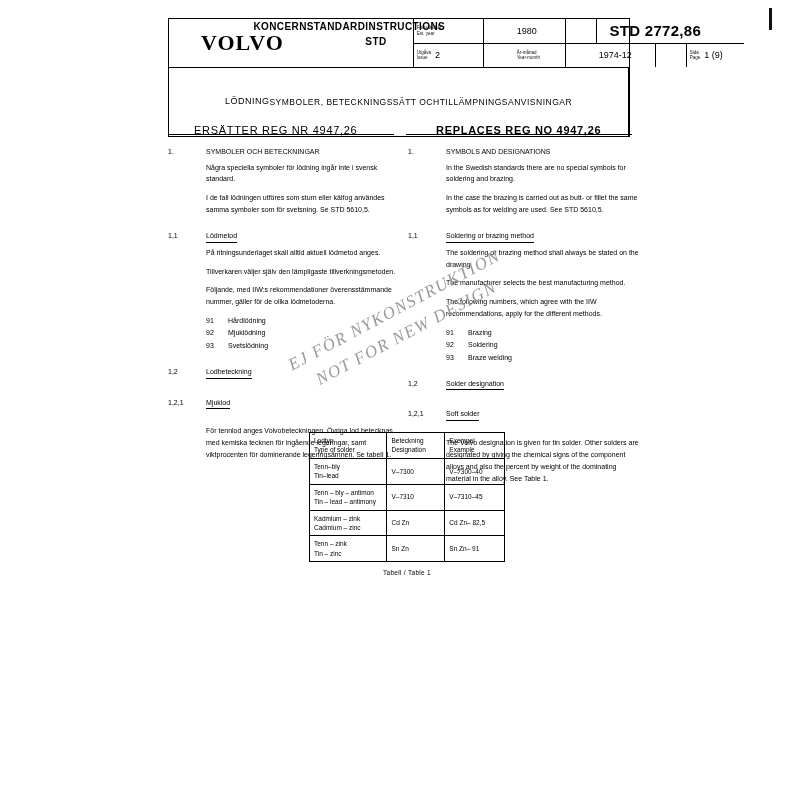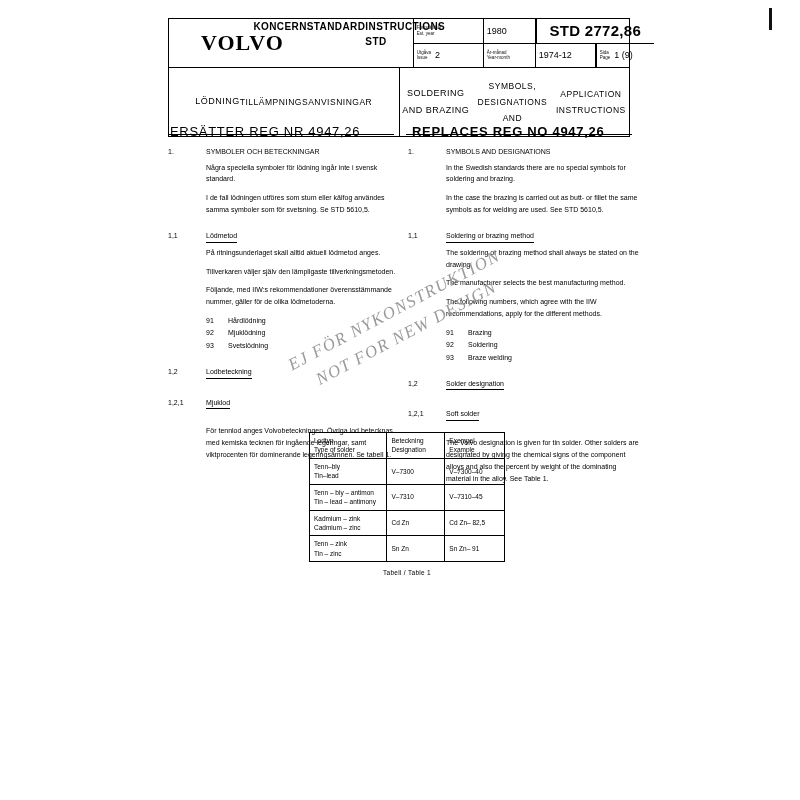"1980" .meta-row { gap: none -> 30px }
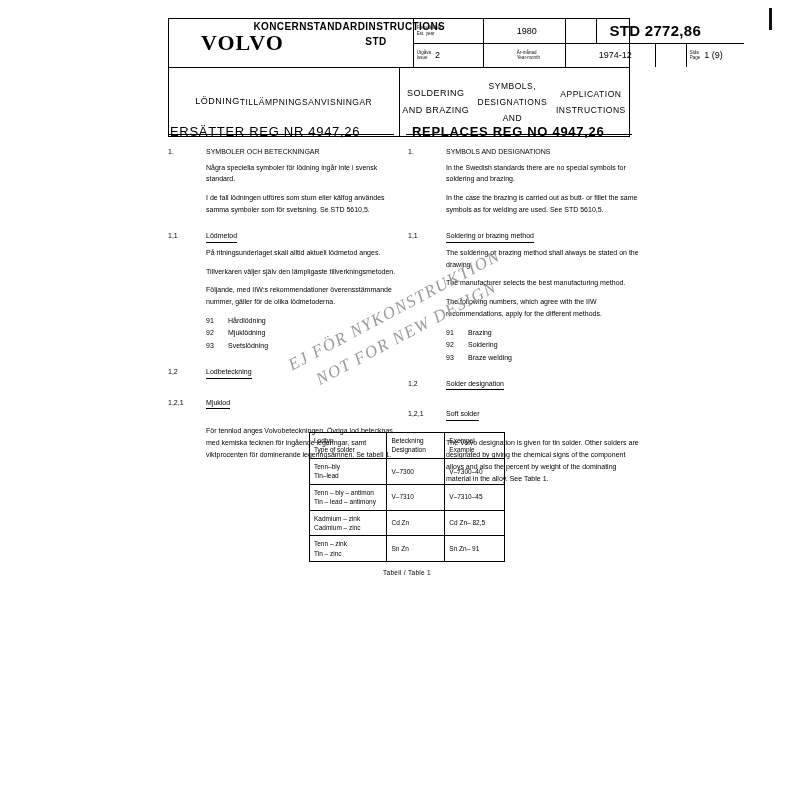"SOLDERING AND BRAZING" div.hdr-en { html: <div> <span>SOLDERING AND BRAZING</span> <span>SYMBOLS, DESIGNATIONS AND</span> <span>APPLICATION INSTRUCTIONS</span> </div> -> none }
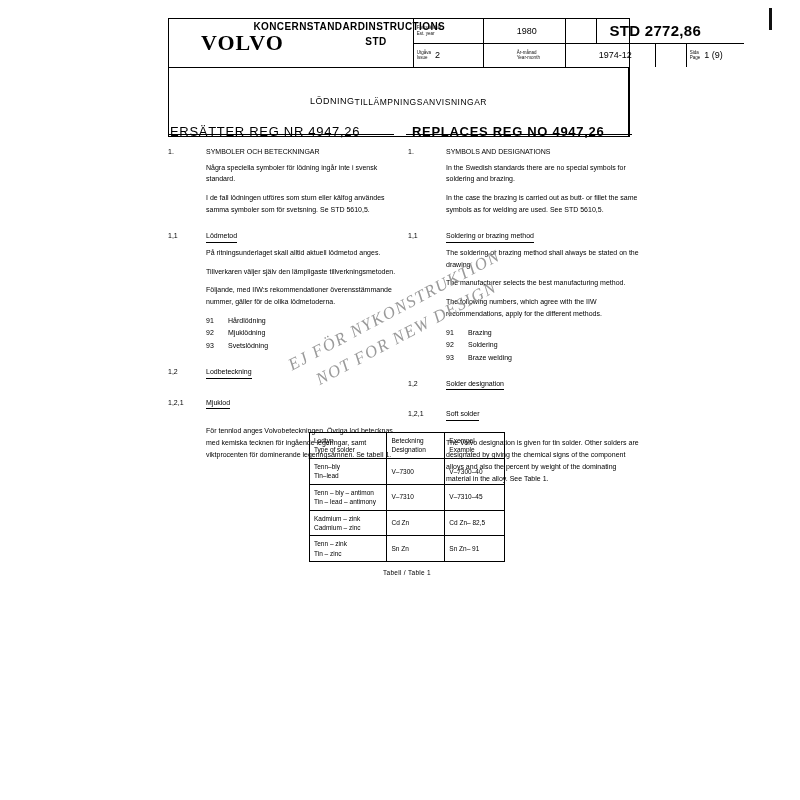"SYMBOLER, BETECKNINGSSÄTT OCH" span { html: none -> <span>SYMBOLER, BETECKNINGSSÄTT OCH</span> }
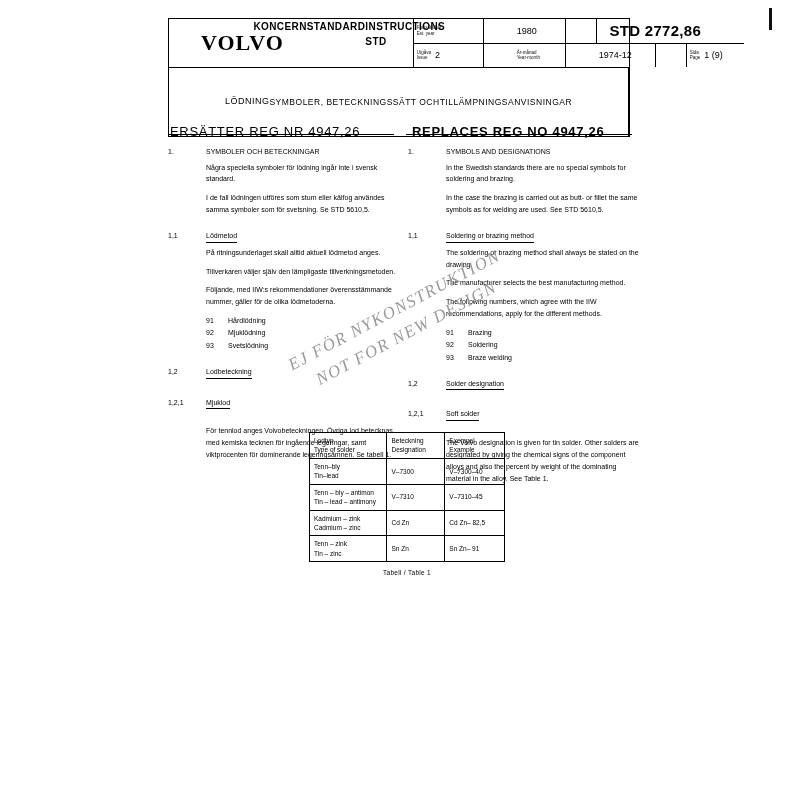"ERSÄTTER REG NR 4947,26" .replaces { font-size: 13px -> 11px; margin-left: none -> 24px }
